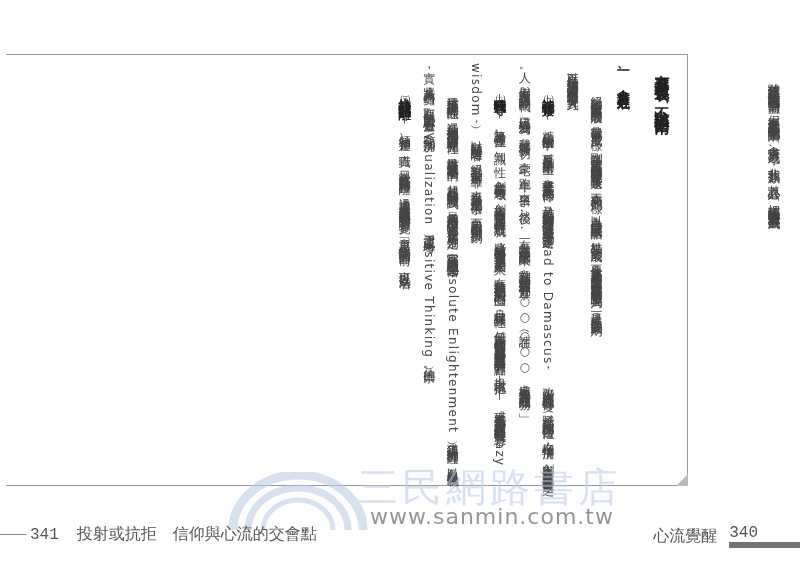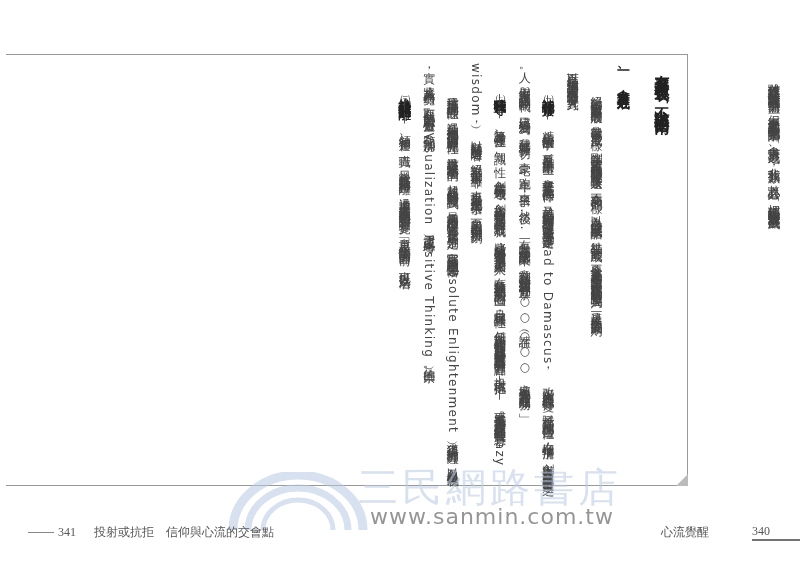"341" .footer { font-family: Liberation Serif, serif -> Liberation Mono, monospace; font-size: 12px -> 16px; margin-left: 28px -> none }
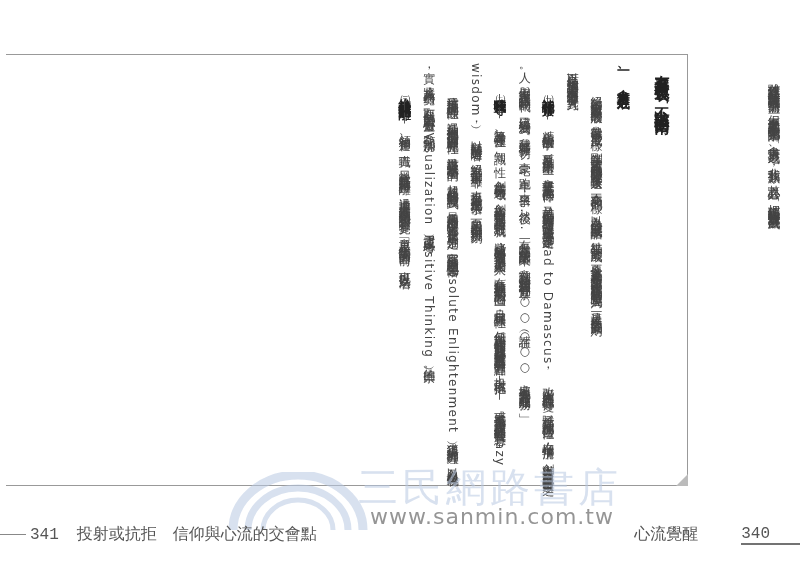"心流覺醒" .footer.right { gap: 31px -> none }
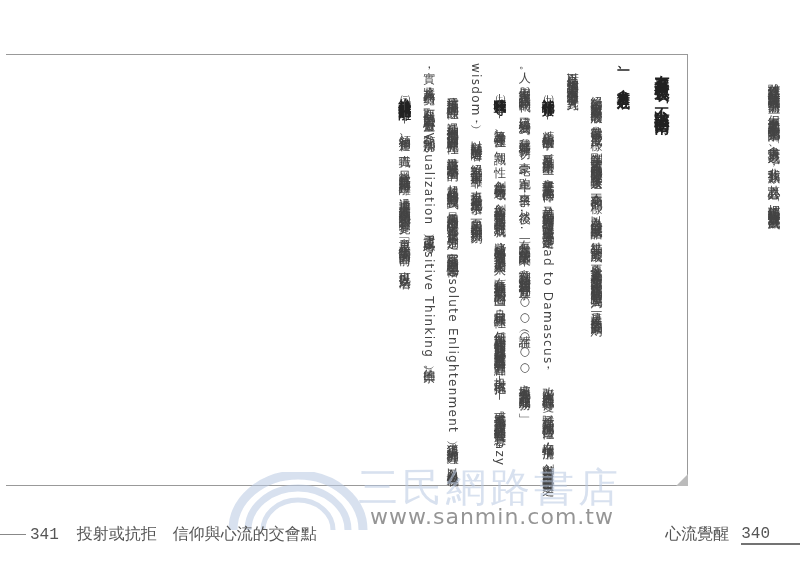"340" .footer.right .pnum { border-bottom: 2px solid #737373 -> 6px solid #737373; padding-right: 30px -> 42px }
